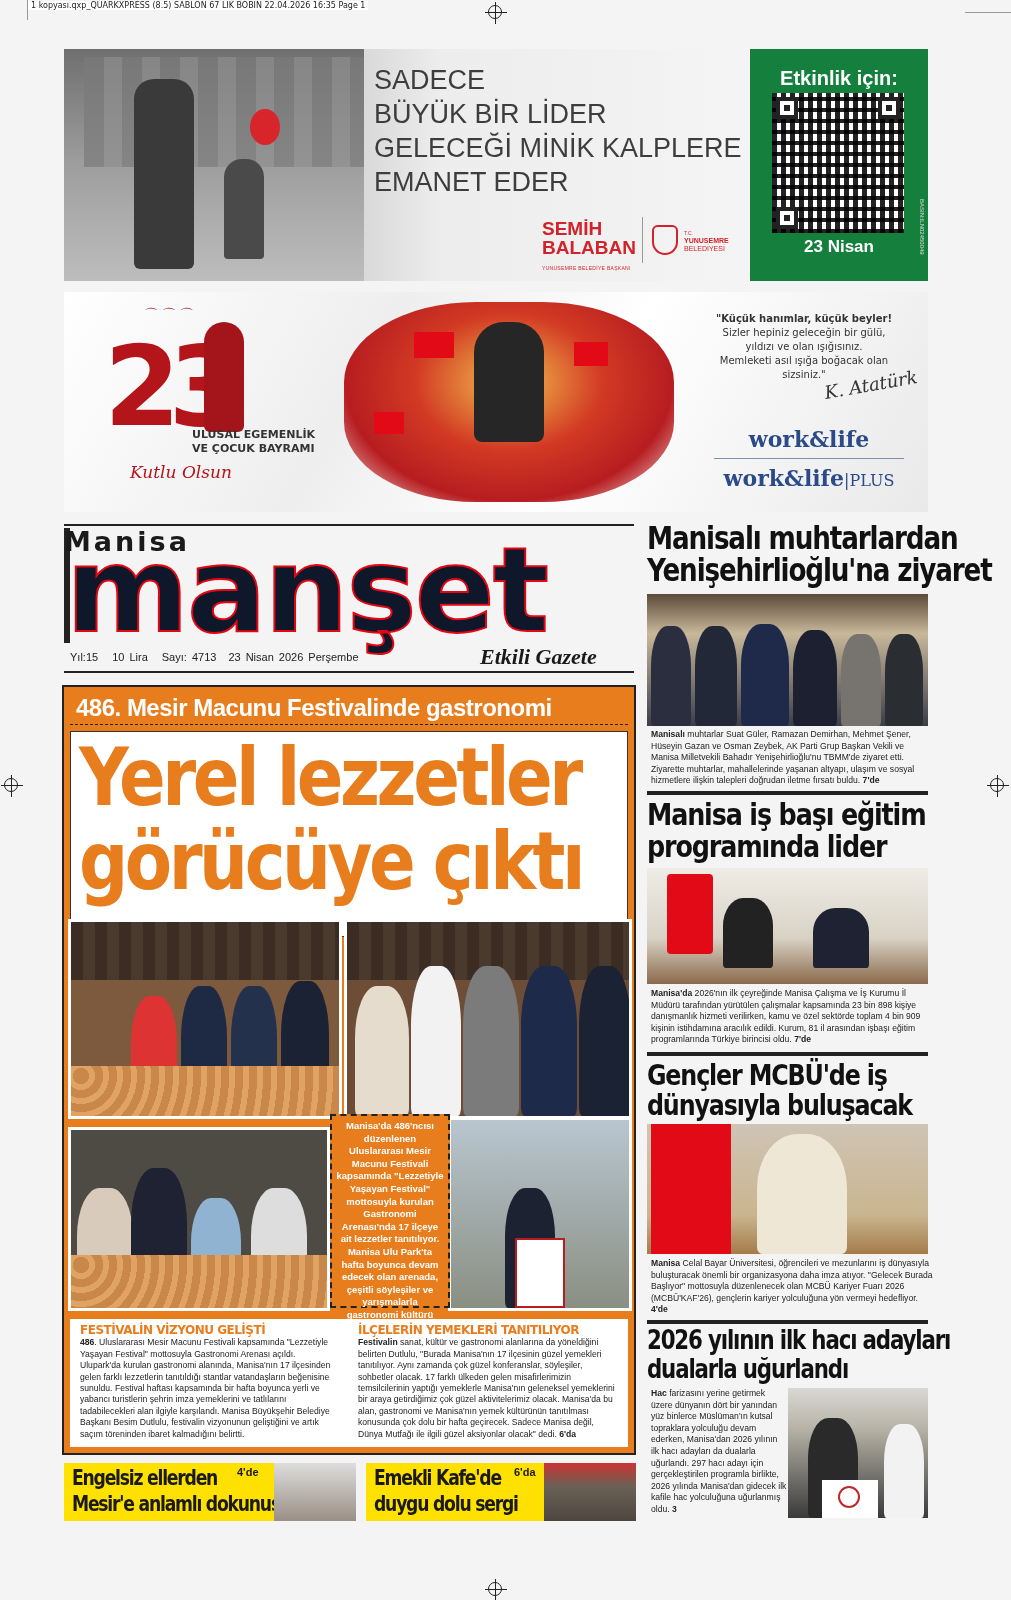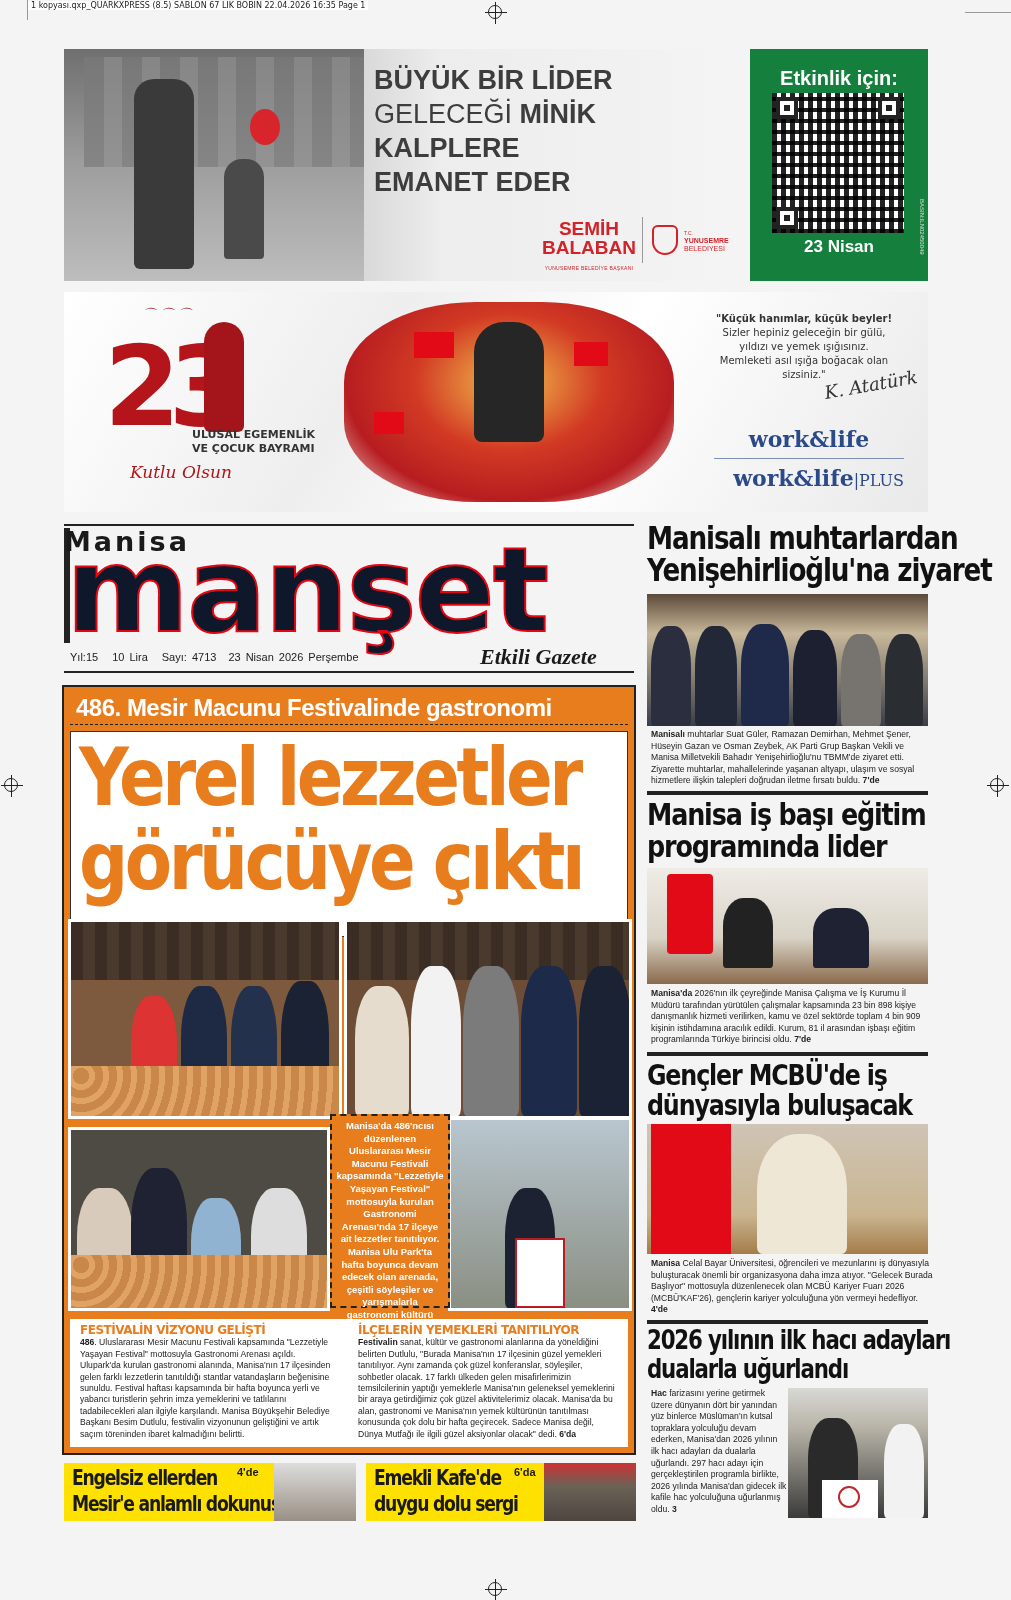"SADECE" div { html: none -> <div>SADECE</div> }
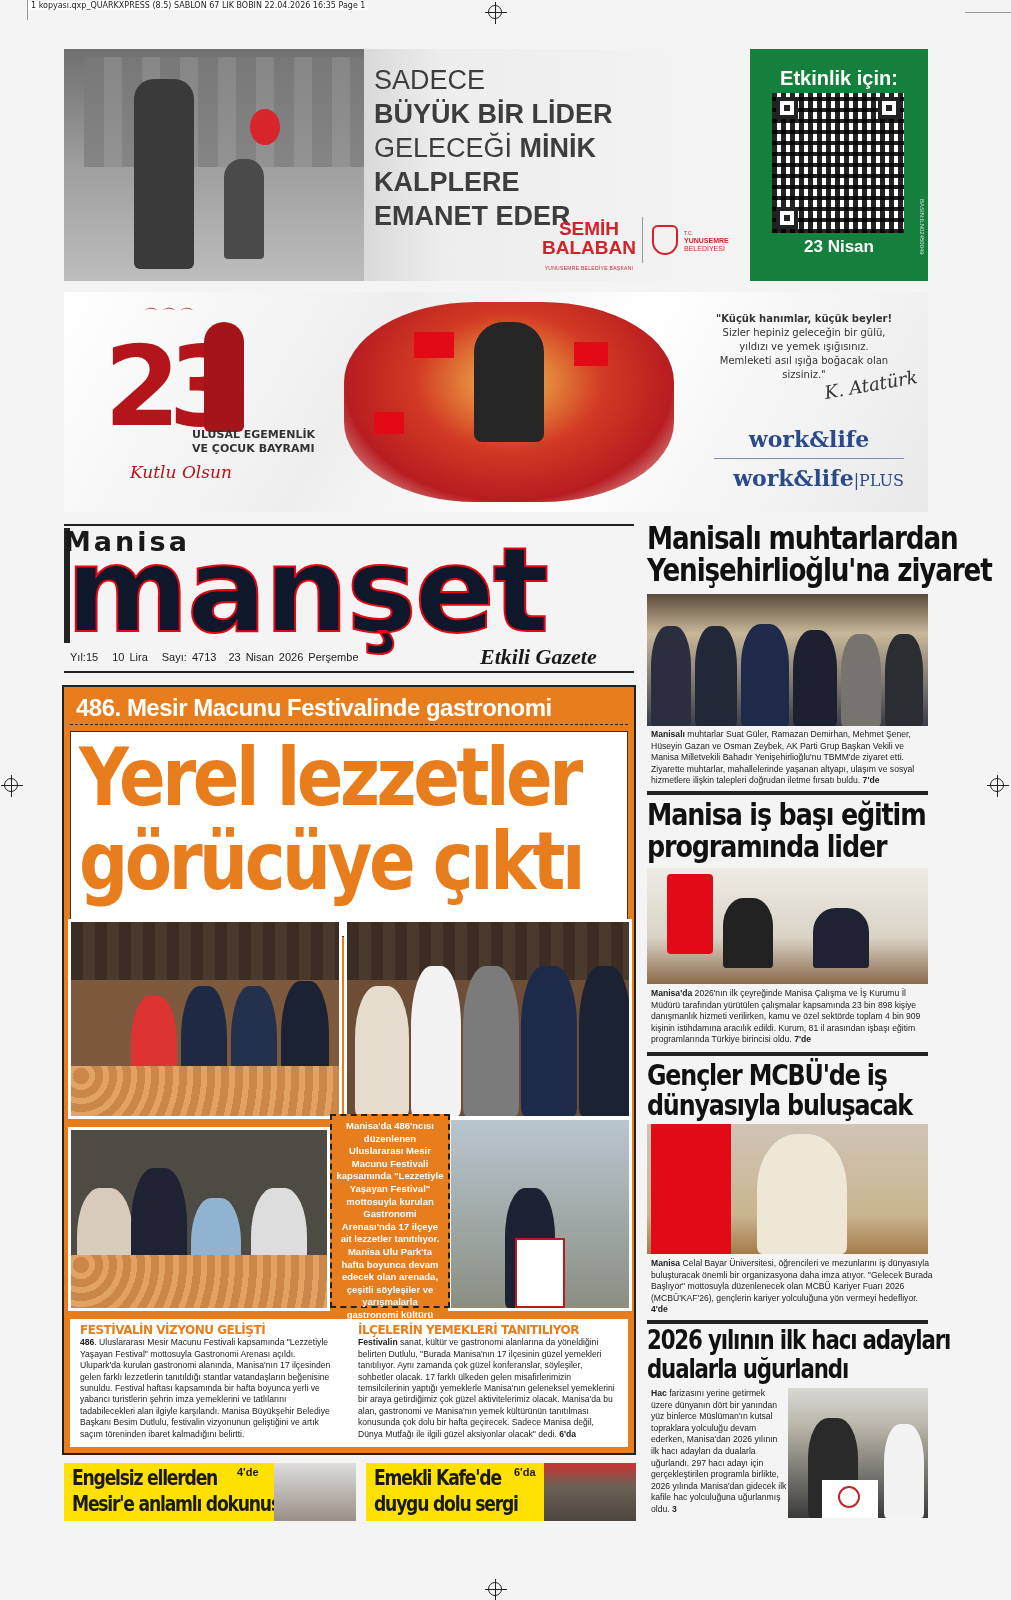"BÜYÜK BİR LİDER" .ad1-text b { font-weight: 700 -> 400 }
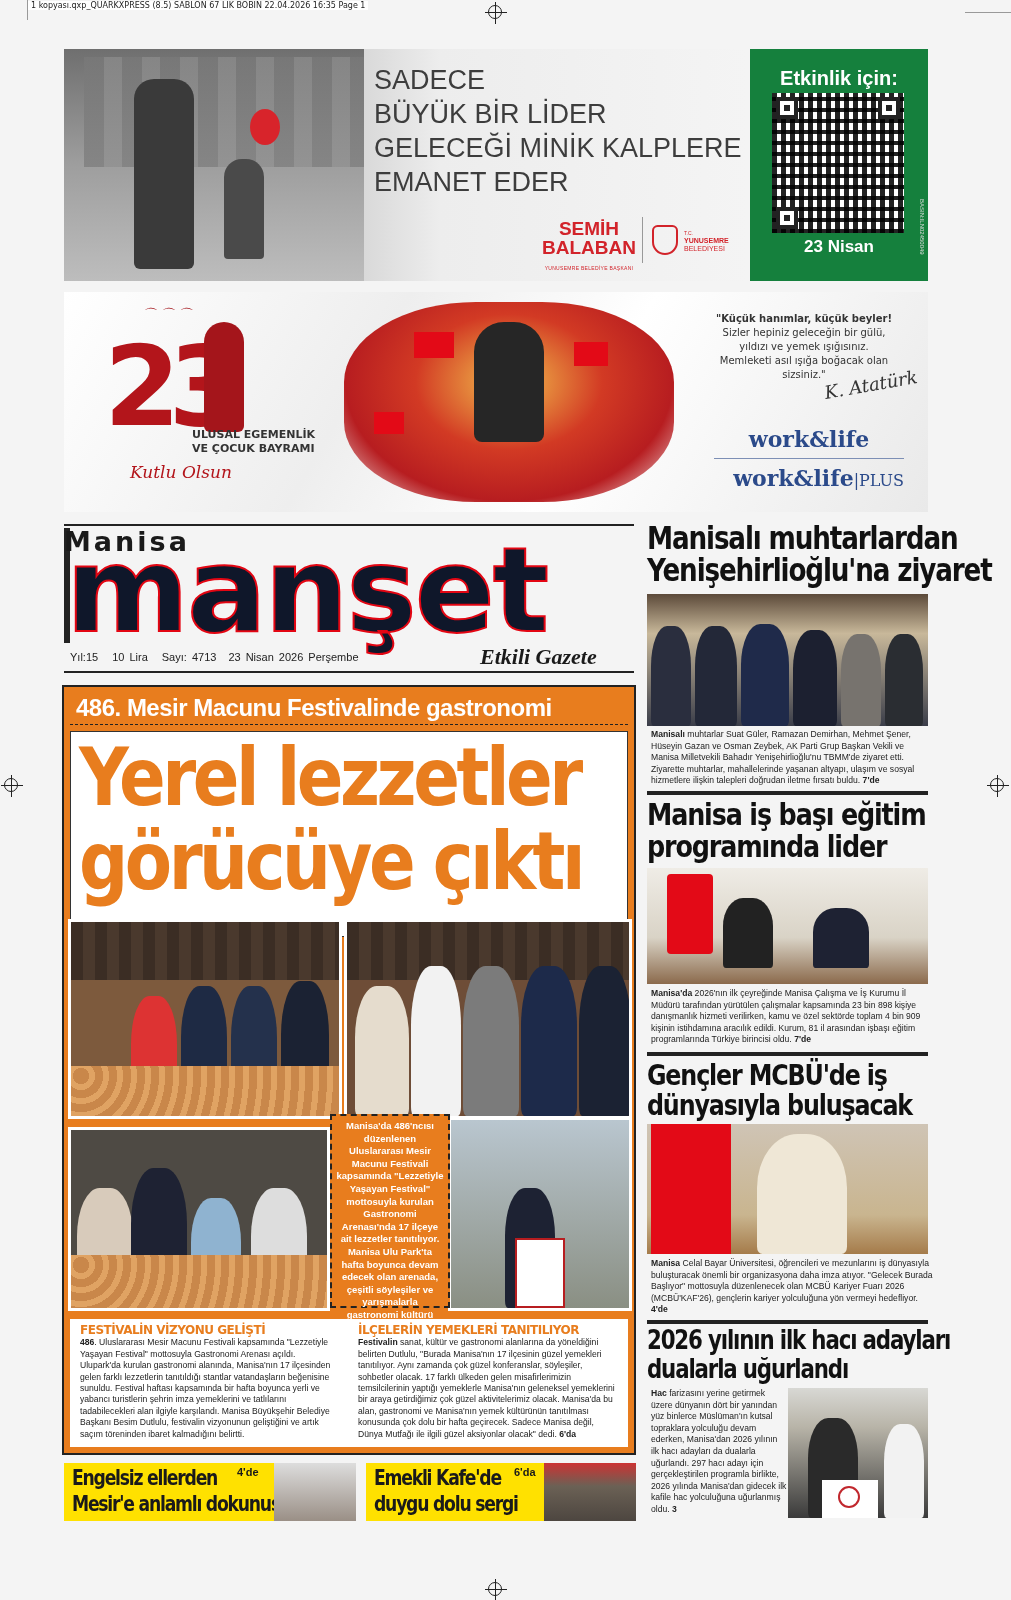"SEMİH" .ad1-logo { text-align: center -> left }
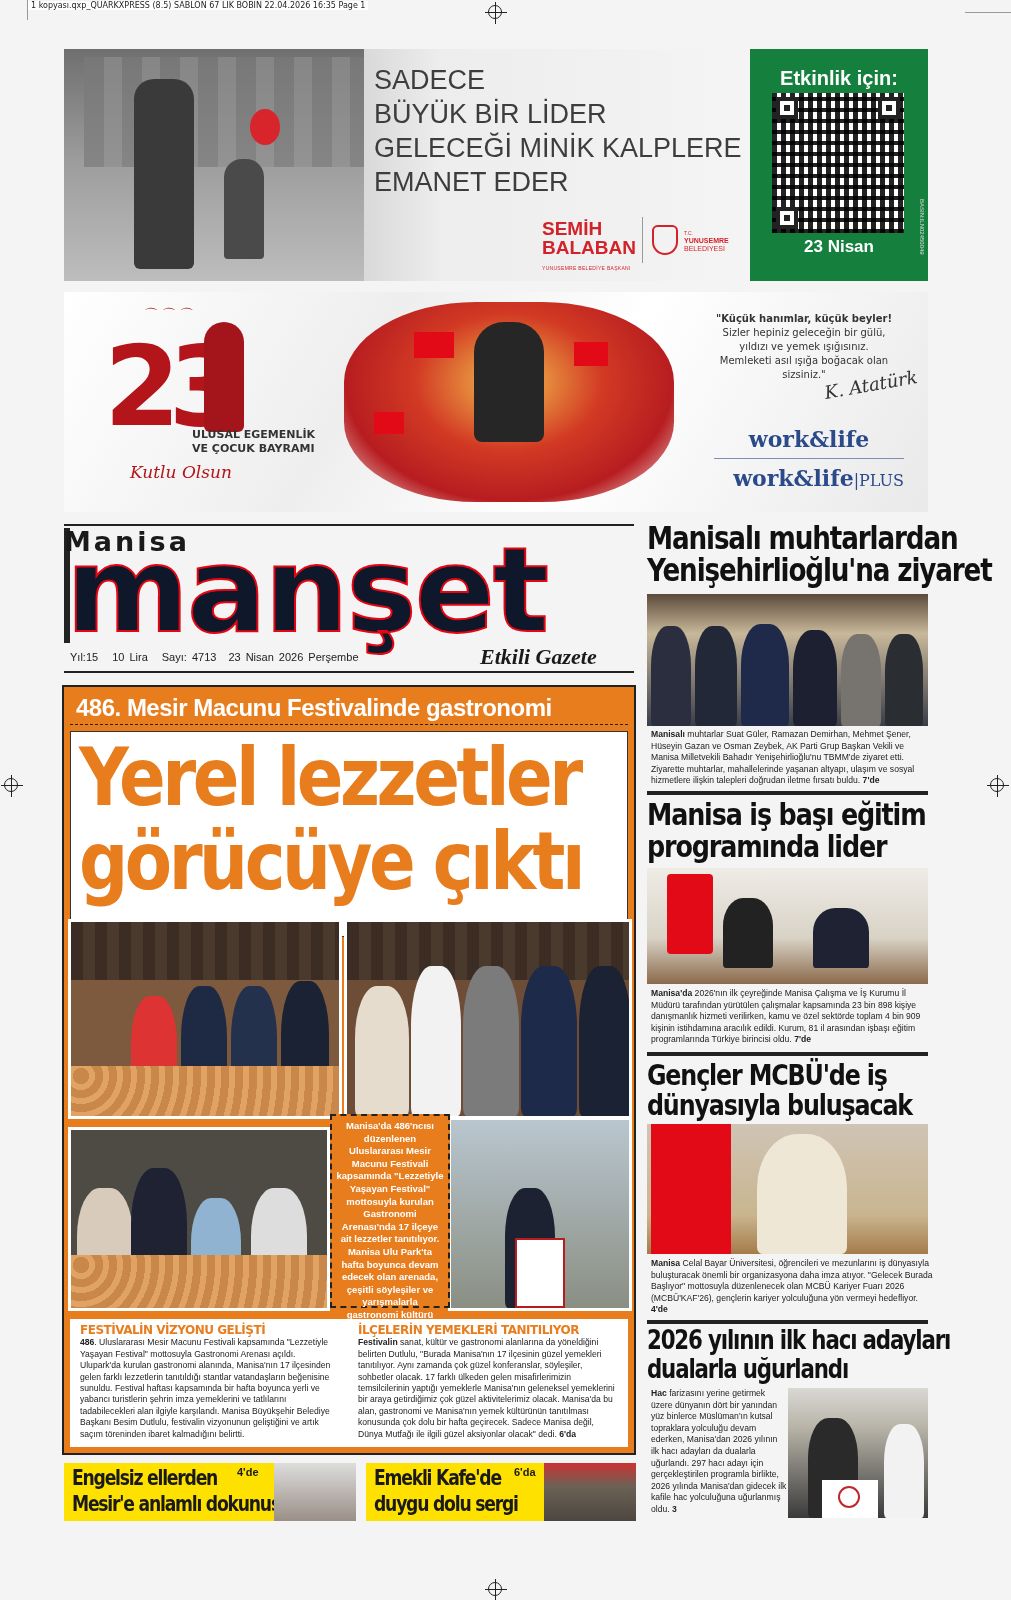"yıldızı ve yemek ışığısınız." div { text: yemek -> olan }
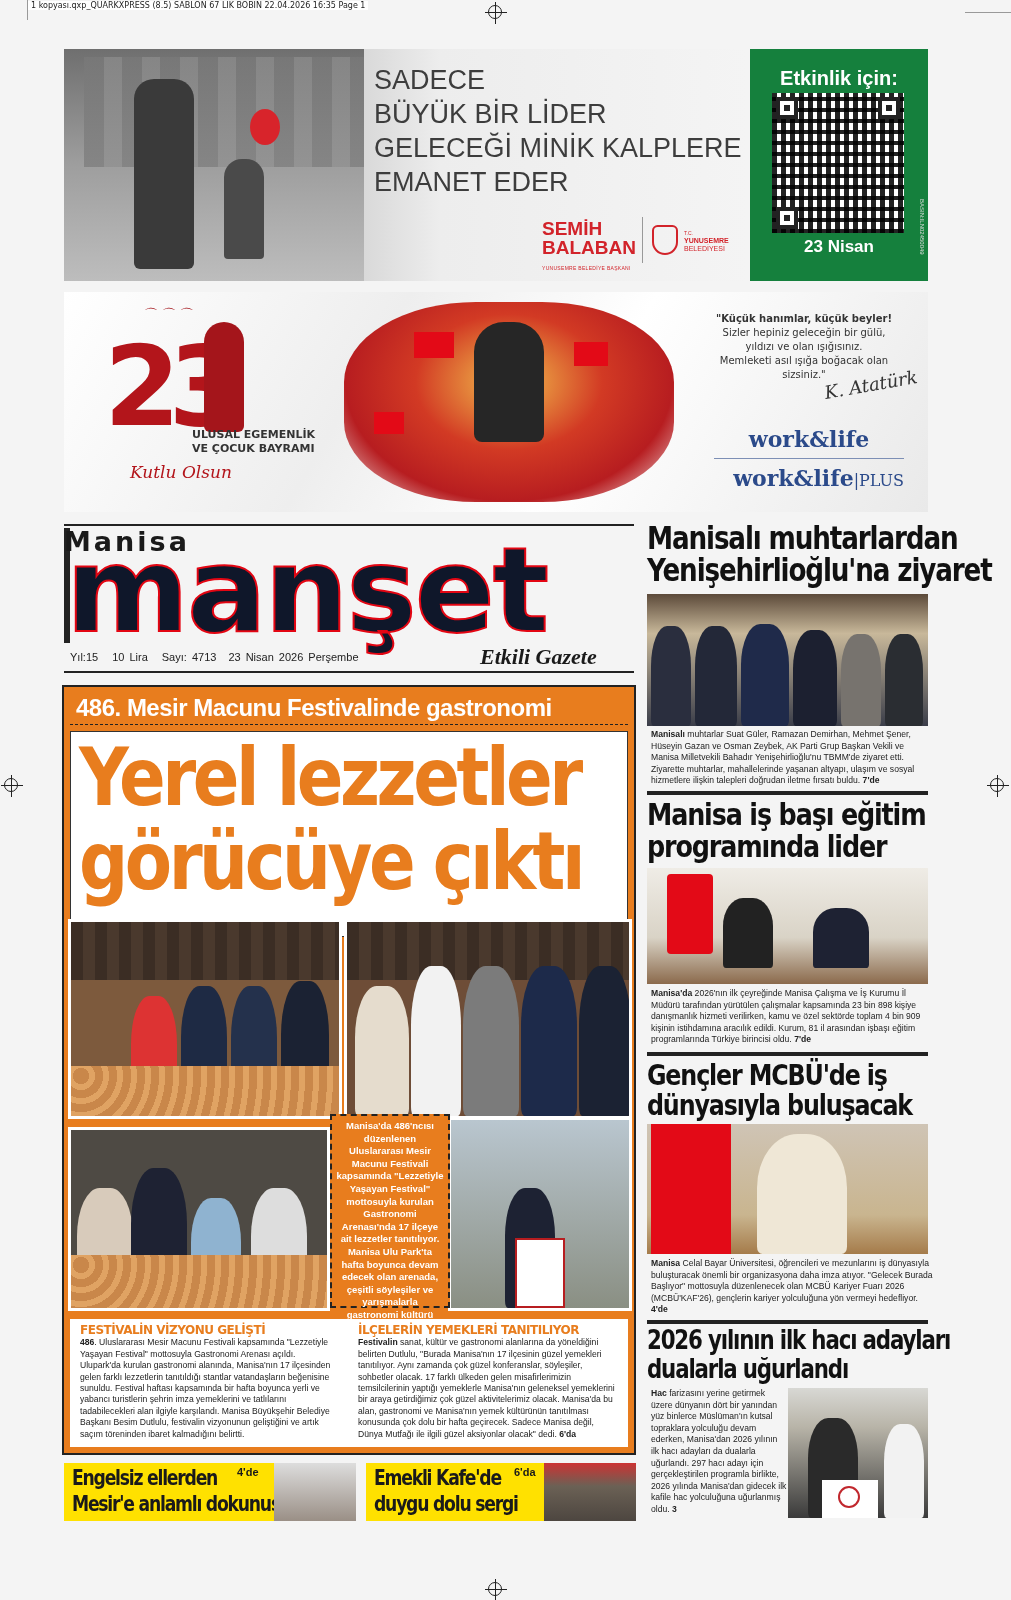"work&life|PLUS" .ad2-wl .l2 { text-align: right -> none }
